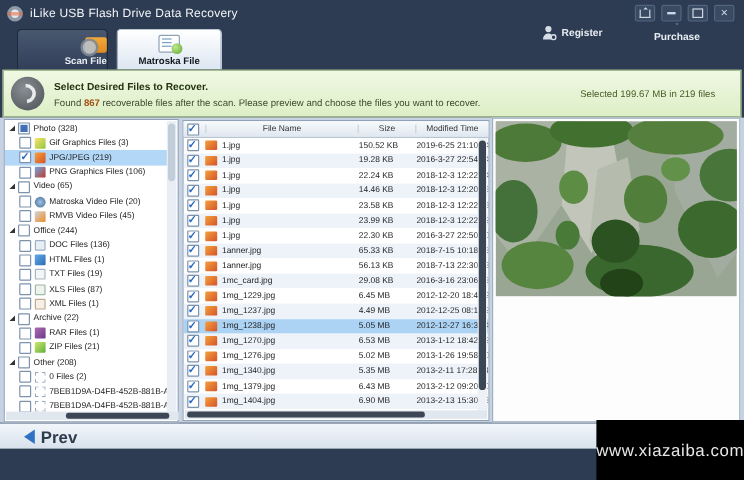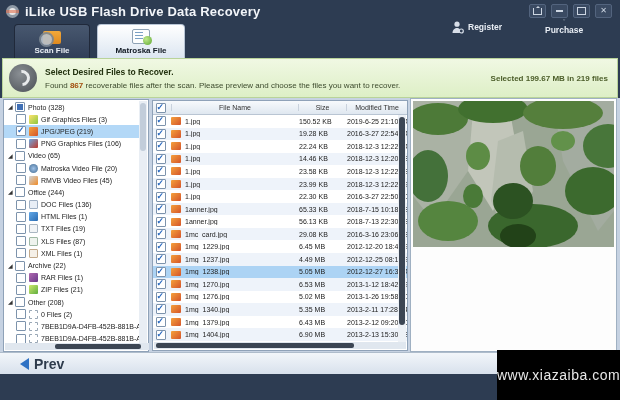"iLike USB Flash Drive Data" .apptitle { font-size: 13px -> 10px; font-weight: bold -> normal }
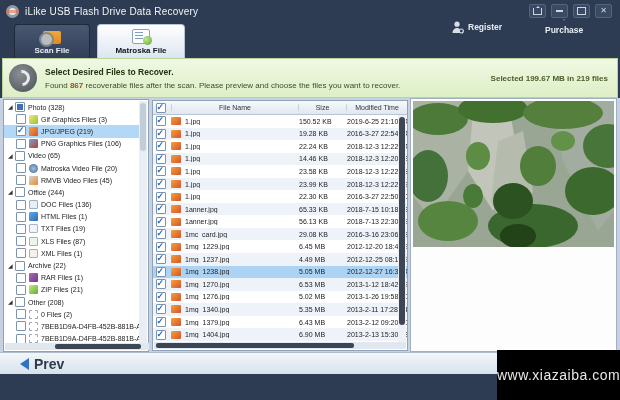"Scan File" .tab-scan { align-items: none -> flex-end }
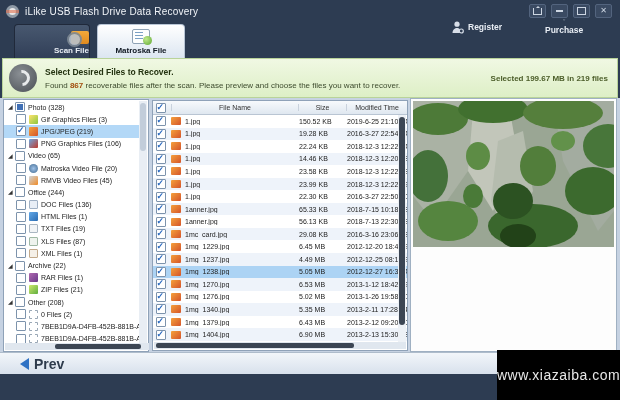"Selected 199.67 MB in 219" .banner-selected { font-weight: bold -> normal; padding-right: 9px -> 21px }
